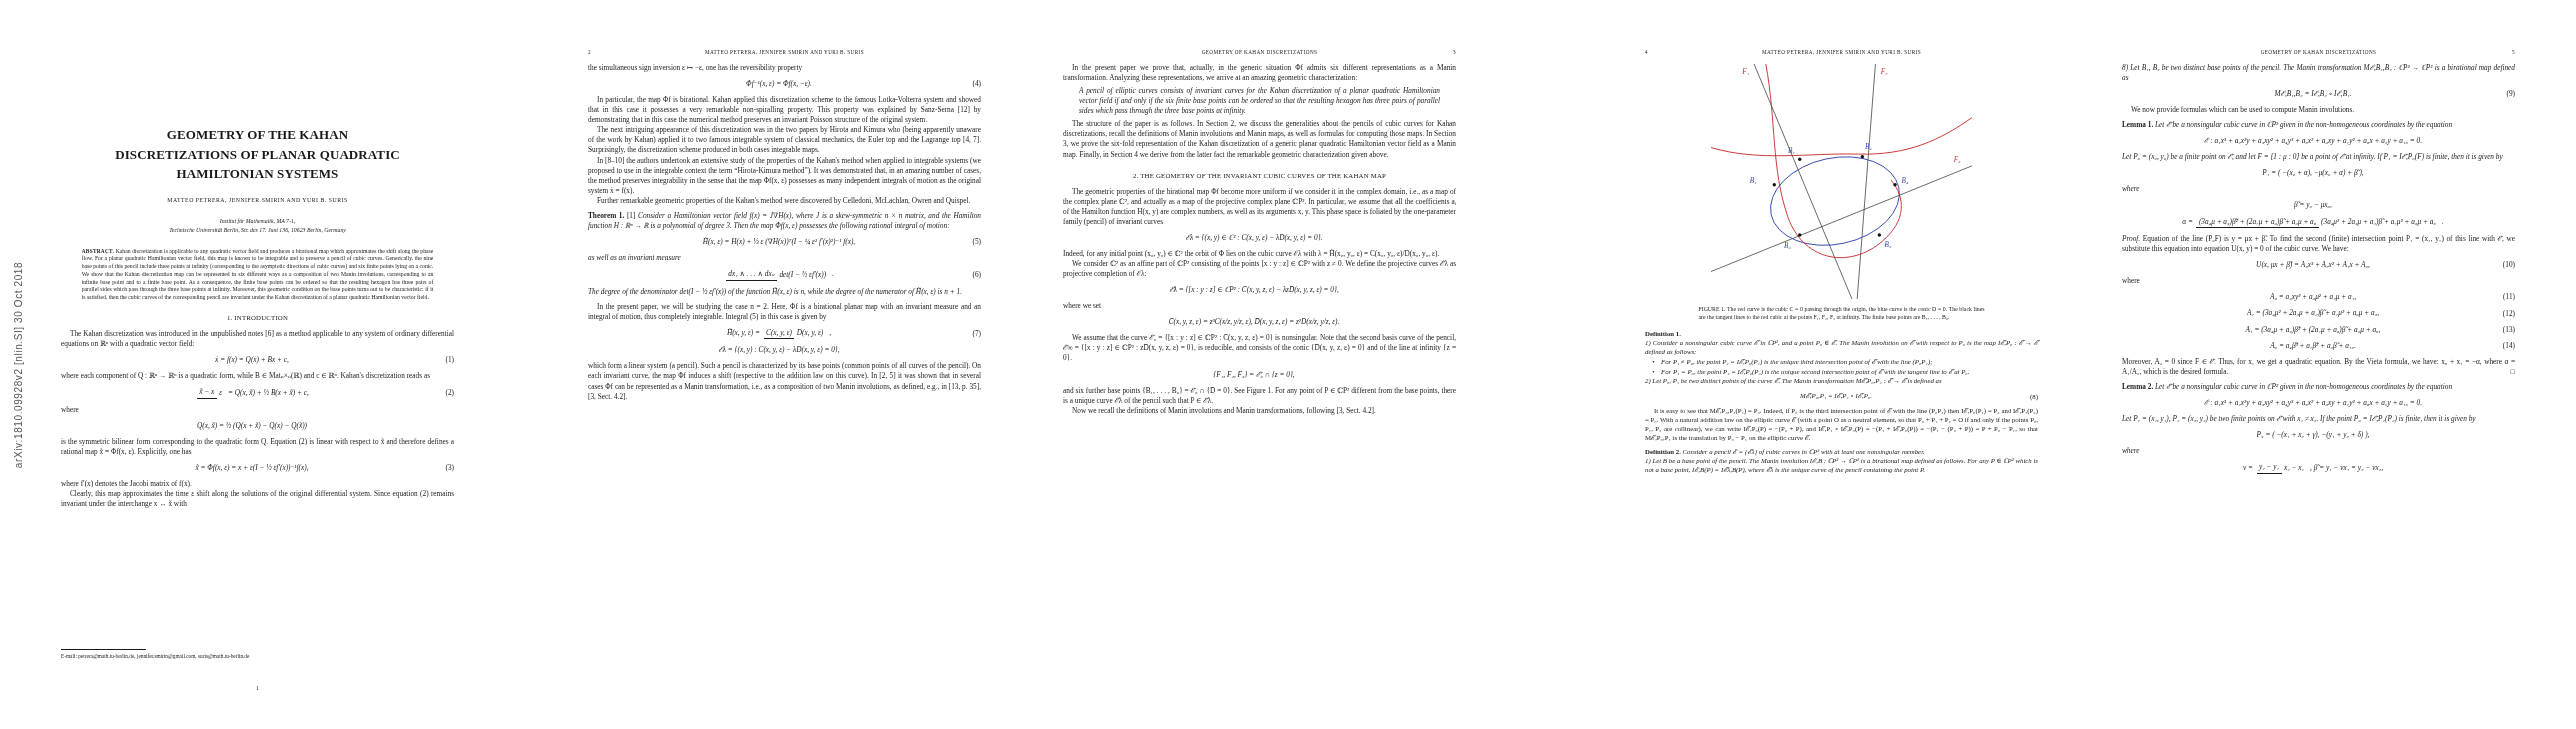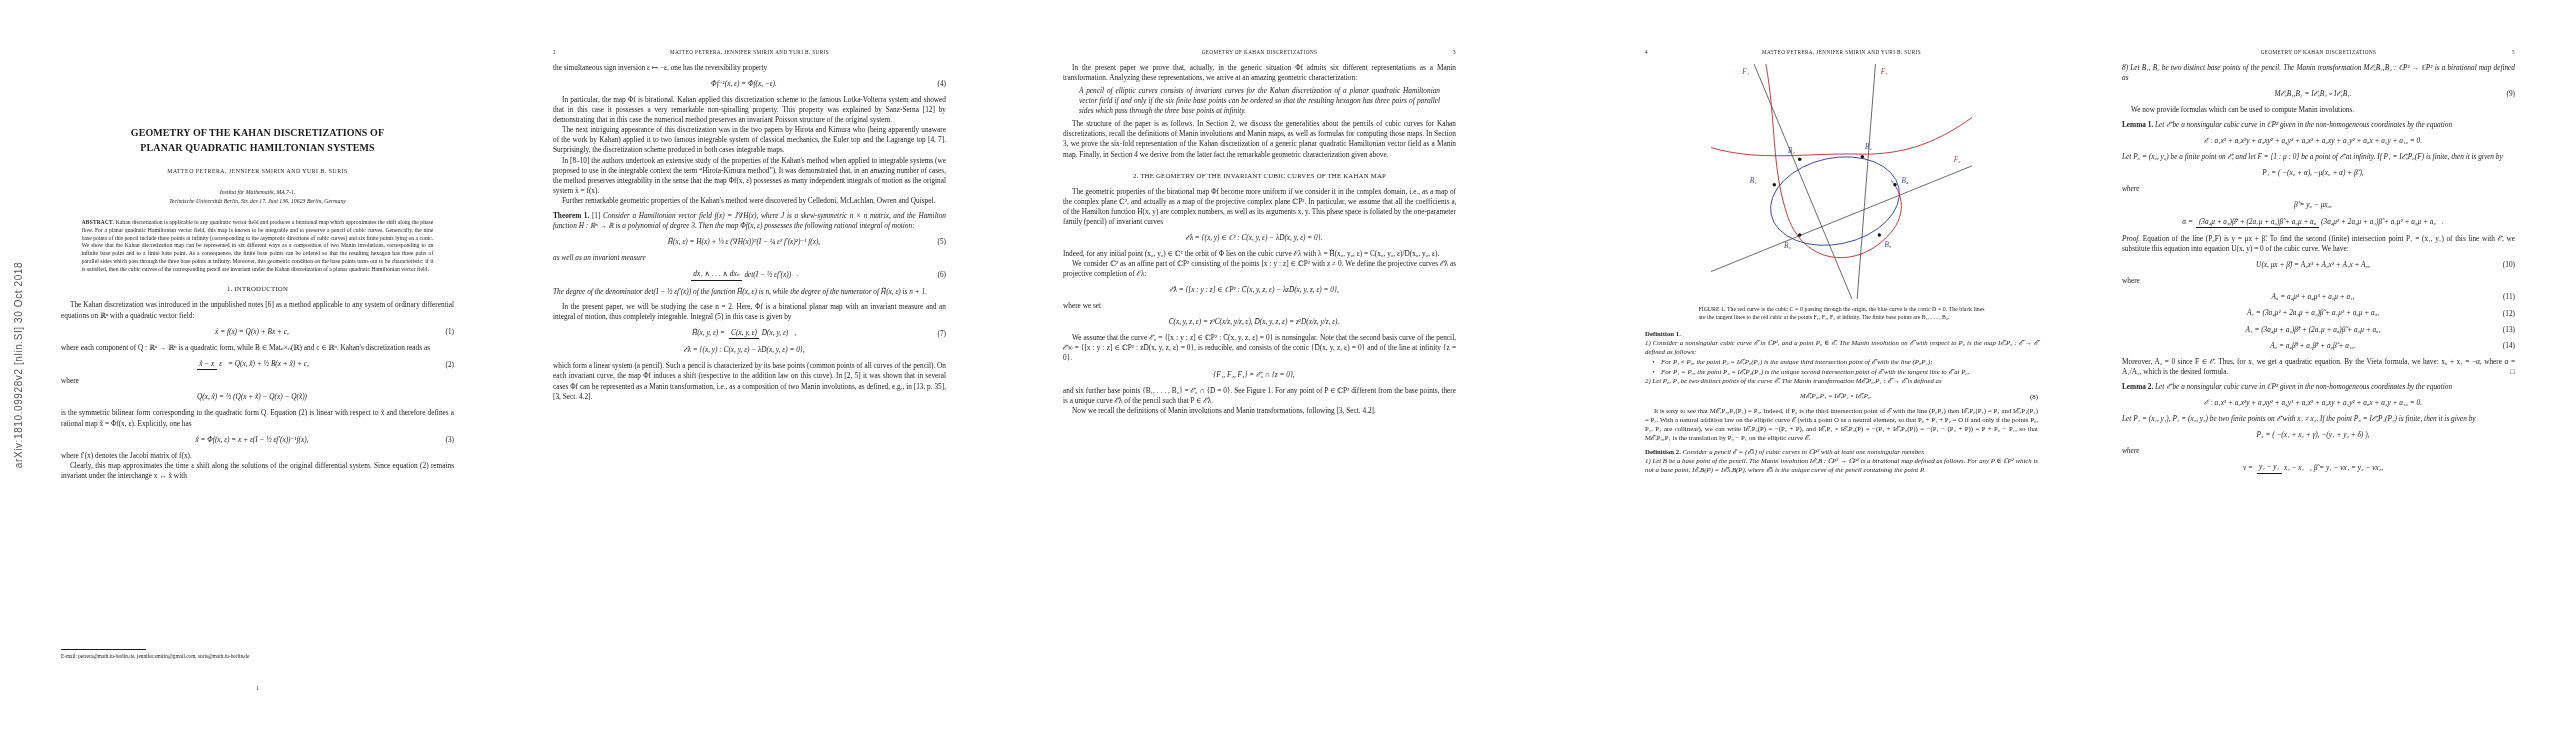"the simultaneous sign inversion ε" #page-2 { left: 492px -> 527px }
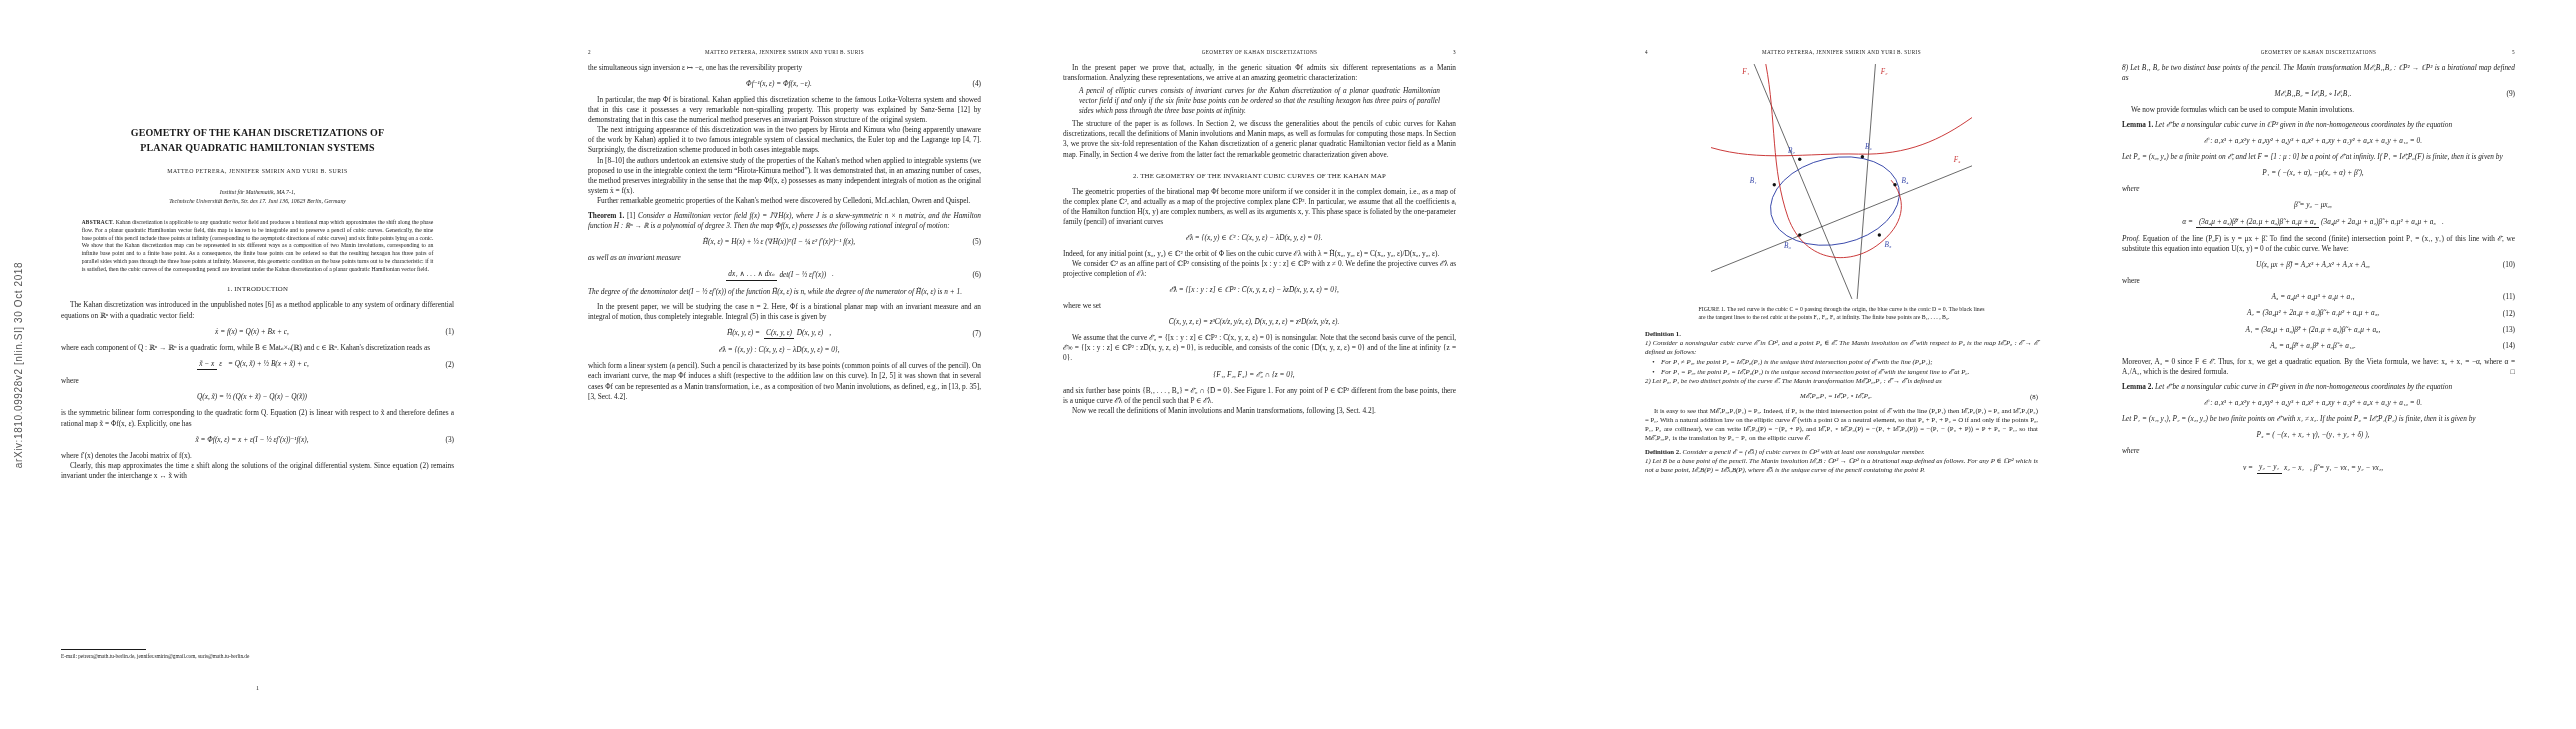"GEOMETRY OF THE KAHAN DISCRETIZATIONS" .paper-title { font-size: 10px -> 13px }
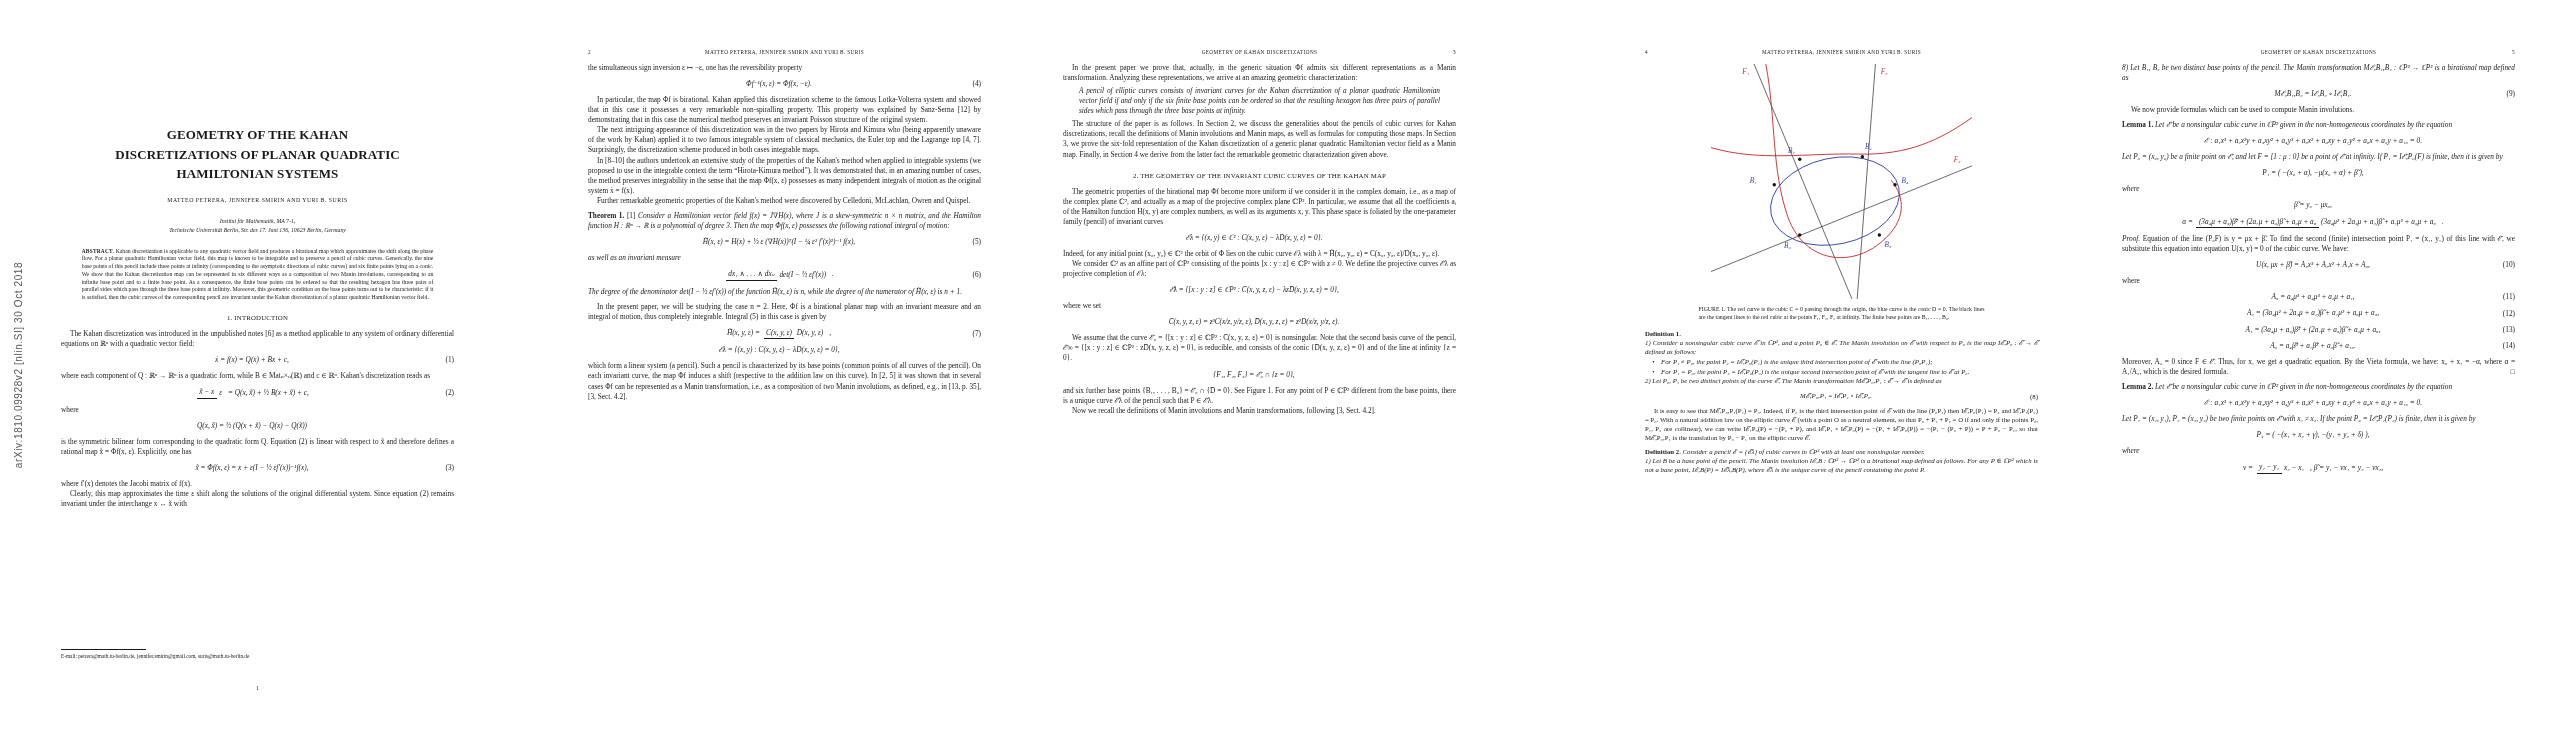"A₃ = a₄μ³ + a₄μ³" span.eq-body { text: a₄μ³ + a₄μ³ -> a₃xy² + a₃μ² }
